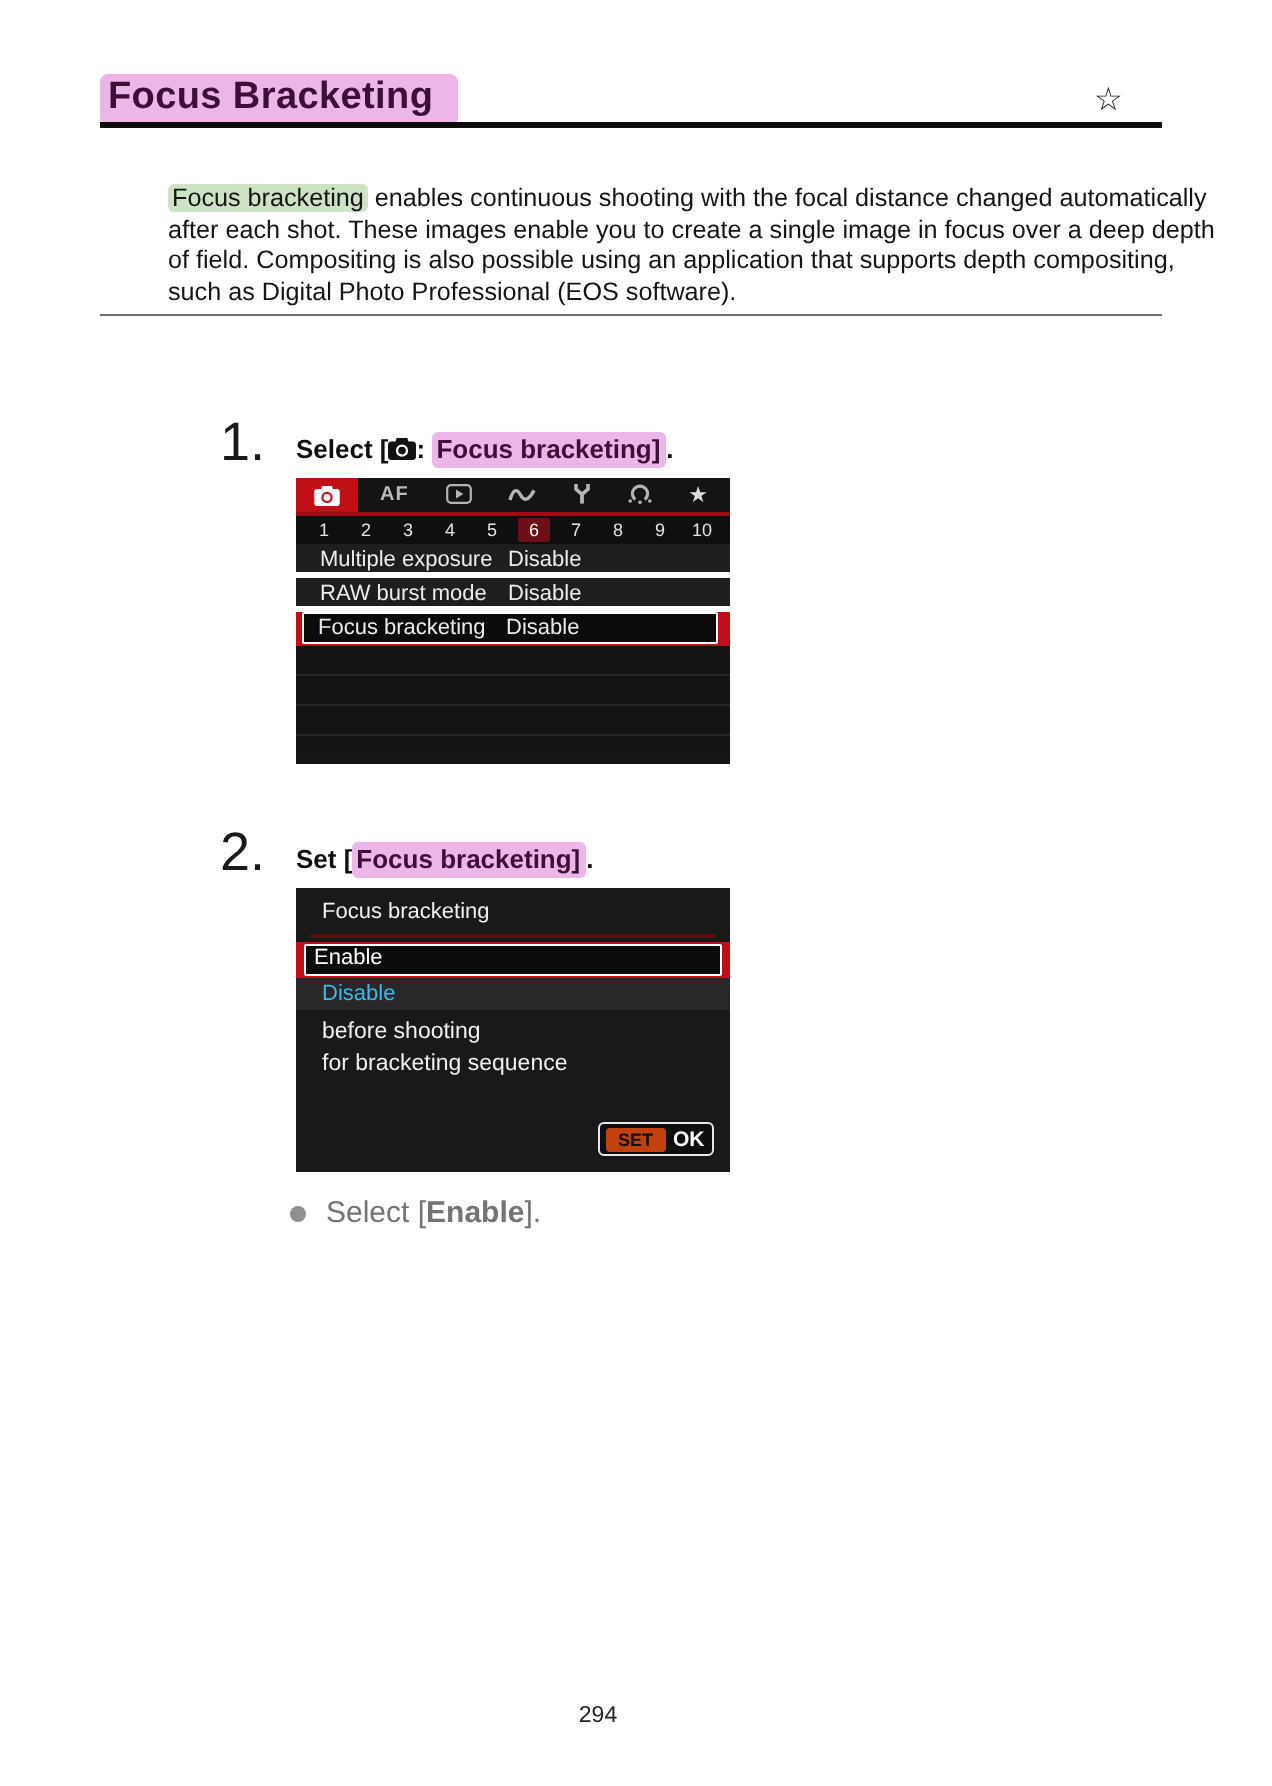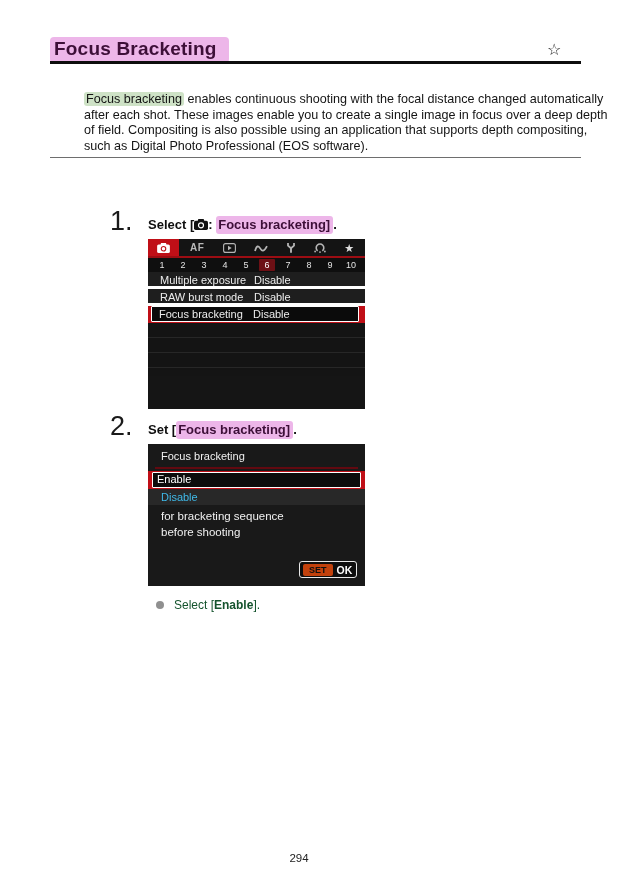"AF" .shot1 { height: 170px -> 143px }
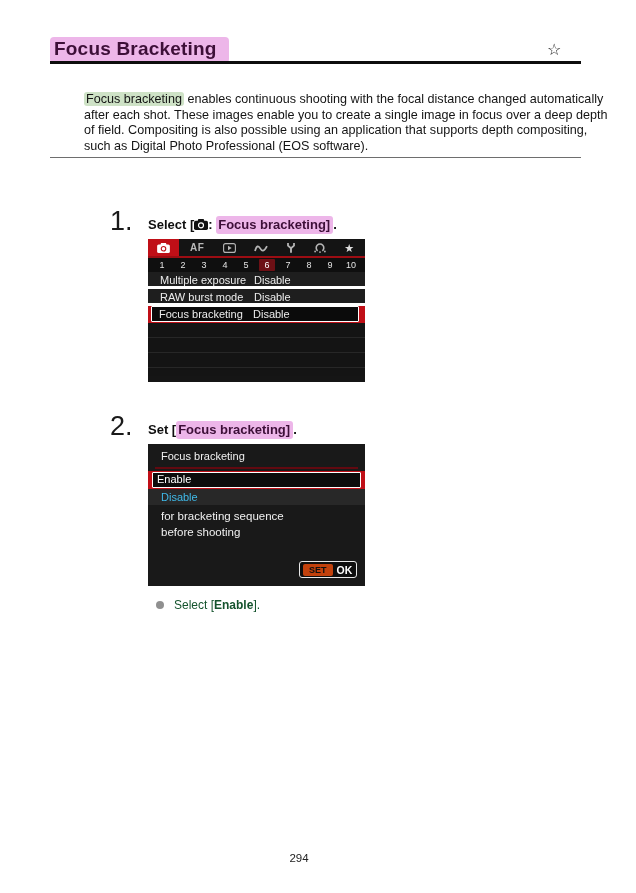"for bracketing sequence" div { order: before "before shooting" -> after "before shooting" }
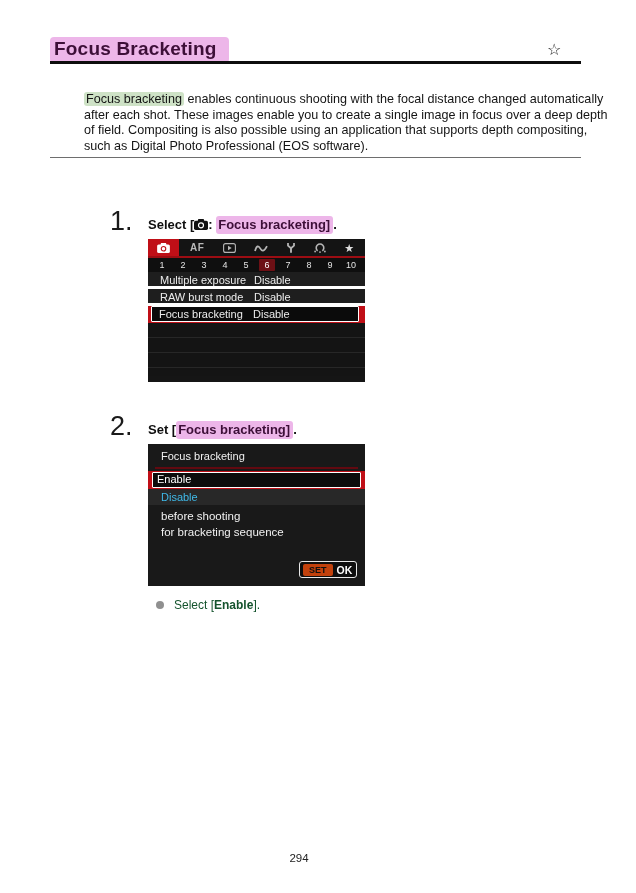"Select [Enable]." .bullet { color: #14532d -> #737373; font-size: 12px -> 15px; left: 156px -> 145px }
